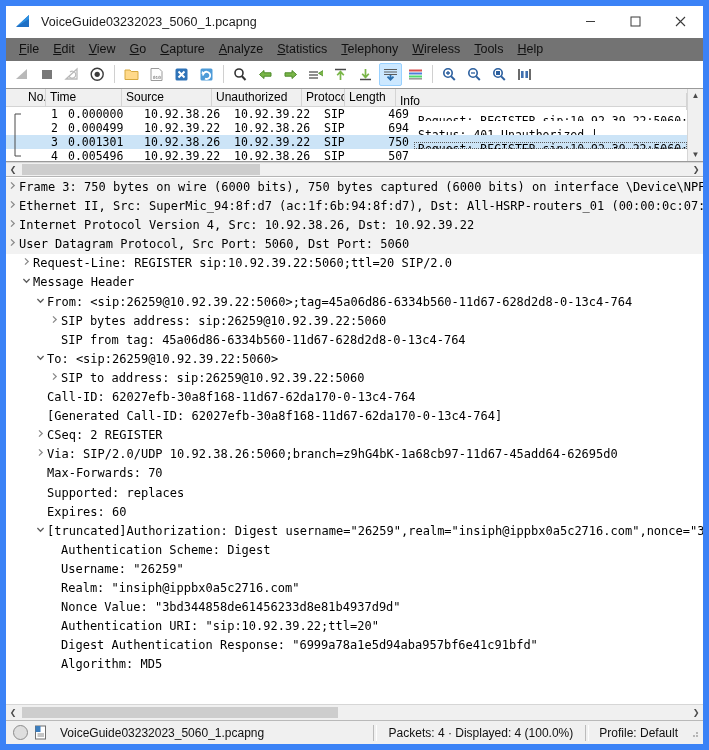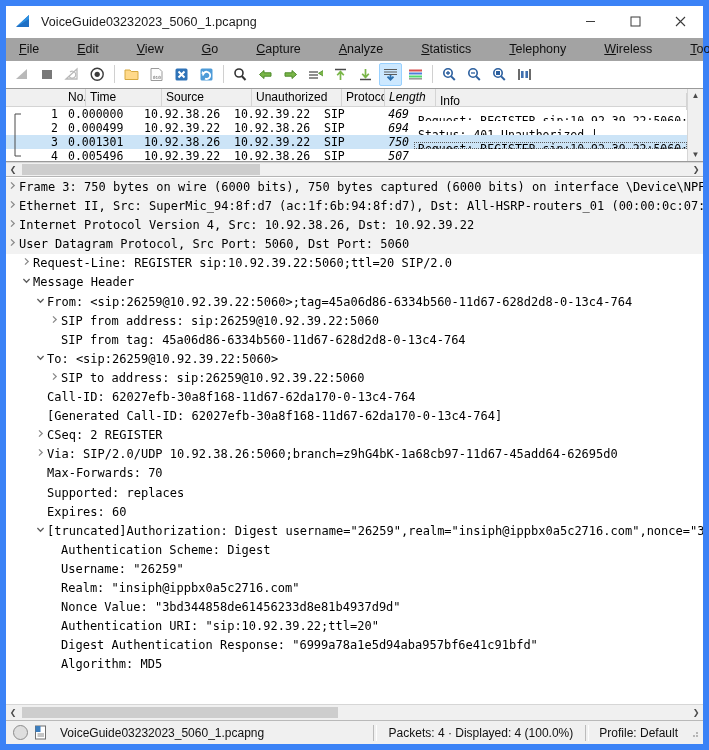"File" .menubar { background: #a3a3a3 -> #737373; gap: 24px -> none }
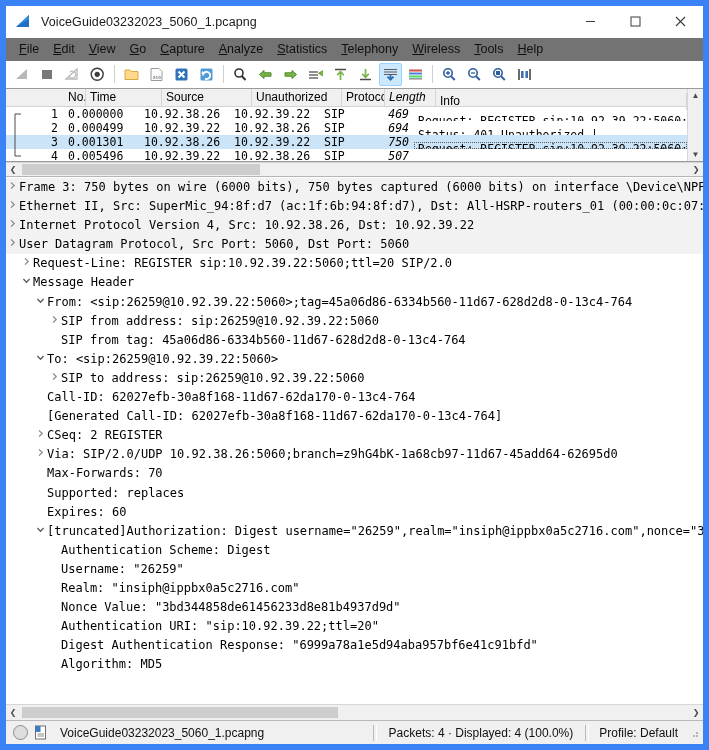"No." div.hcell { margin-left: 40px -> none }
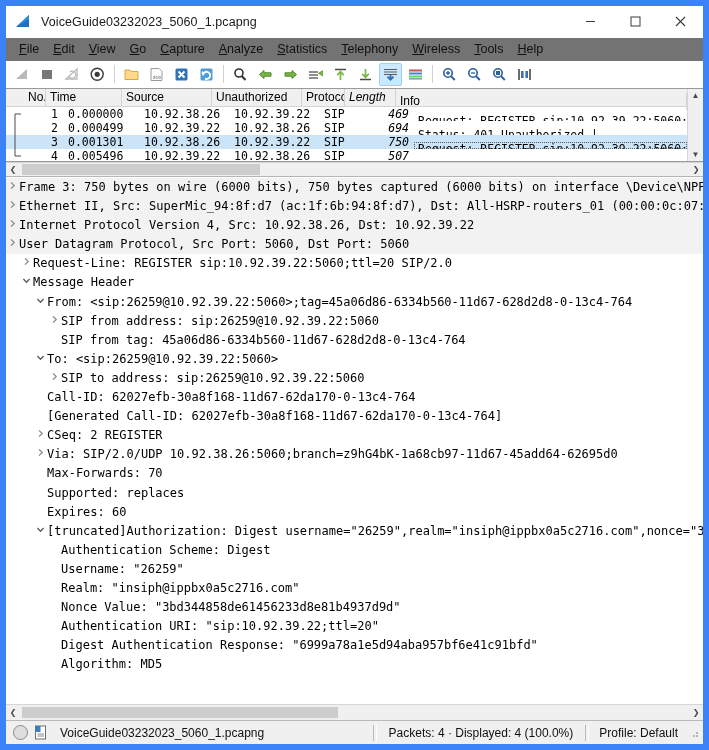"Length" .c-len { font-style: italic -> none }
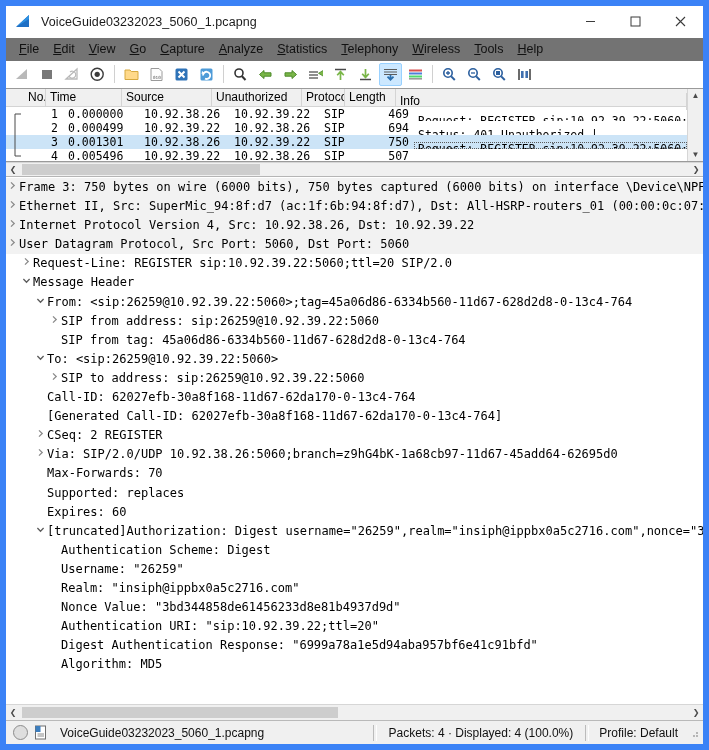"SIP from address:" div.d-text { text: from -> bytes }
